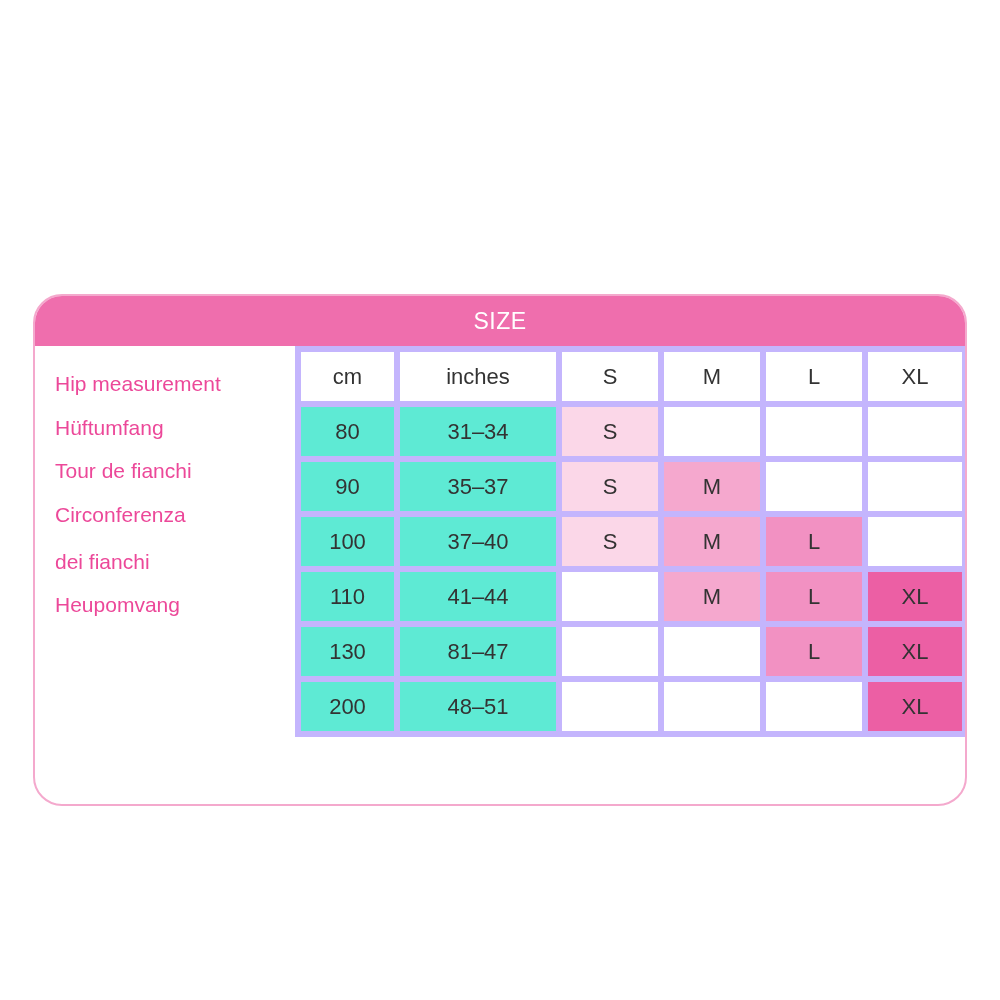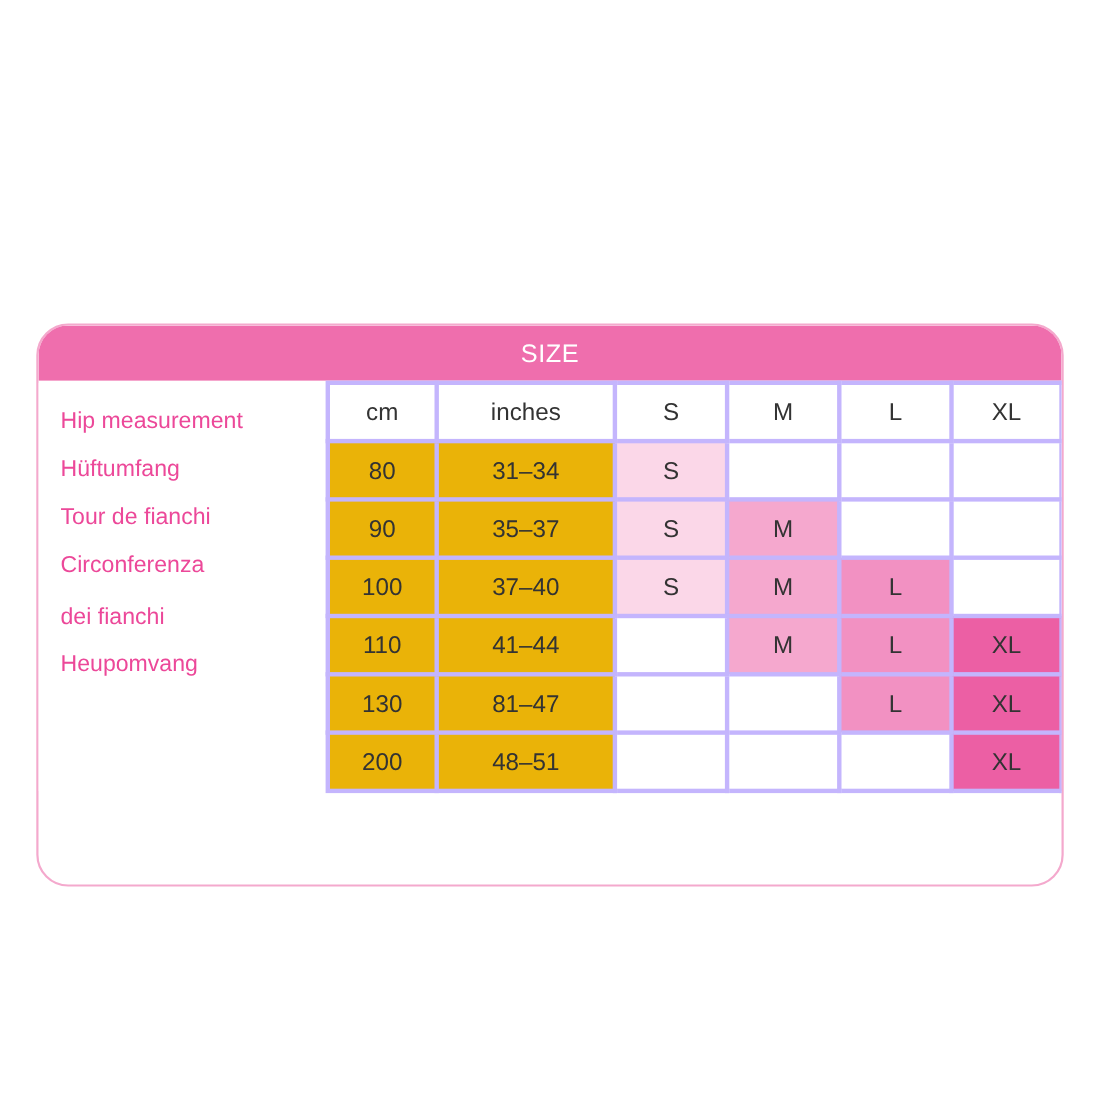"cm" table.size-table td { border: 4px solid #c4b5fd -> 6px solid #c4b5fd }
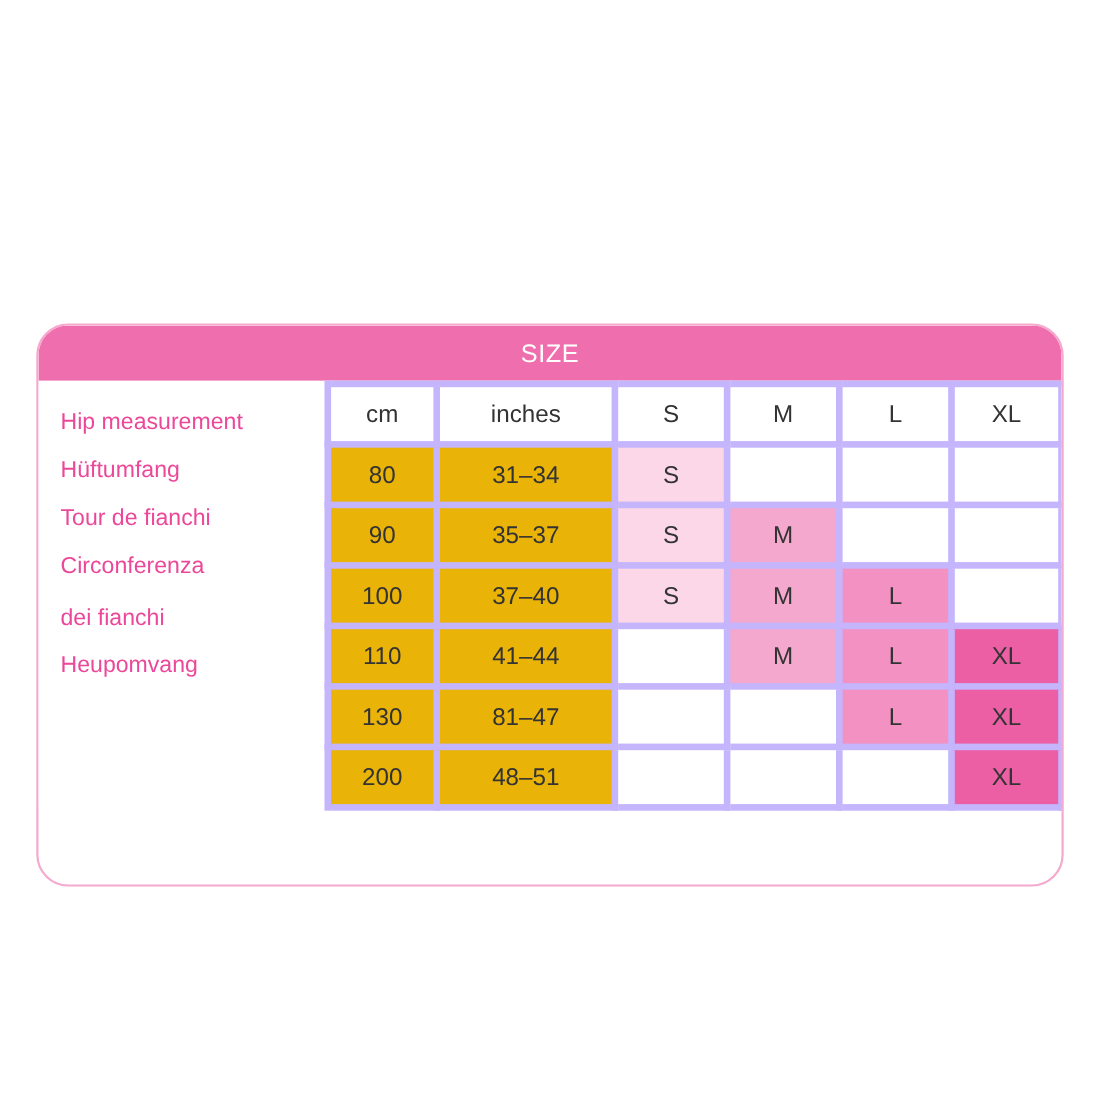"80" .meas-cell { background: #eab308 -> #5eead4 }
